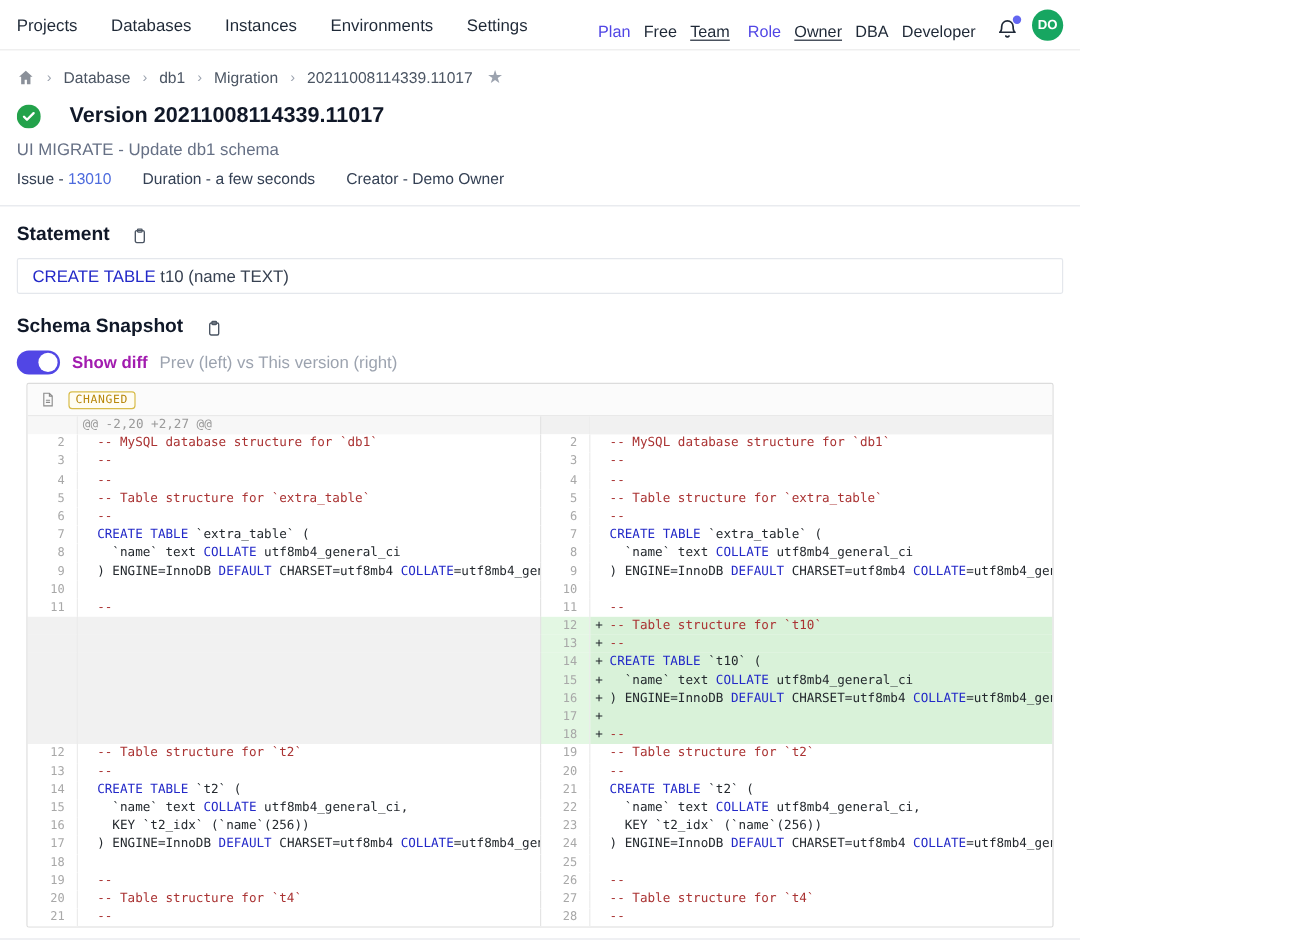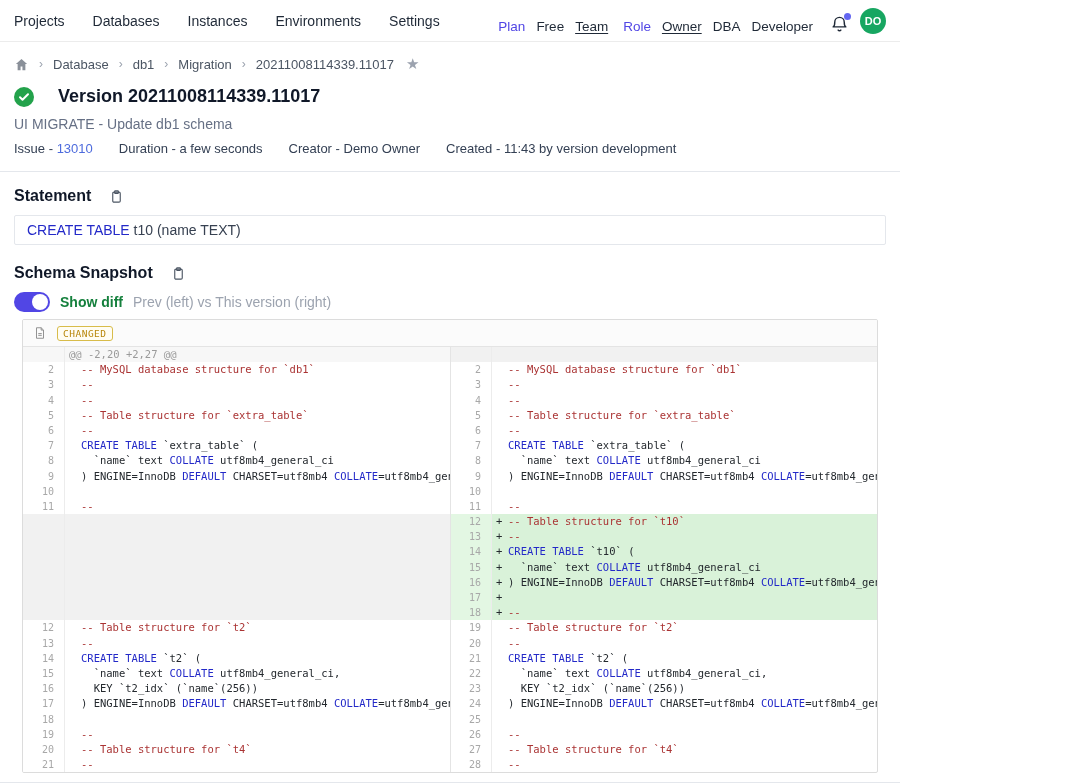"Created - 11:43 by version" span { html: <span>Created - 11:43 by version development</span> -> none }
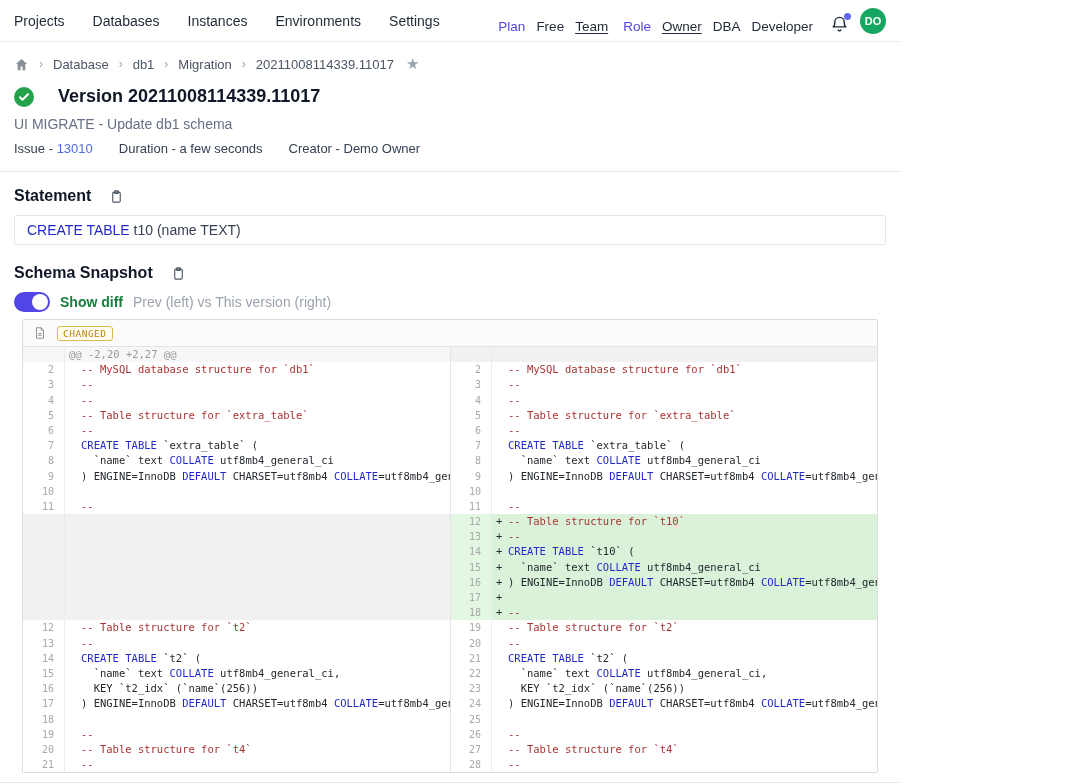"Show diff" .toggle-label { color: #15803d -> #a21caf }
